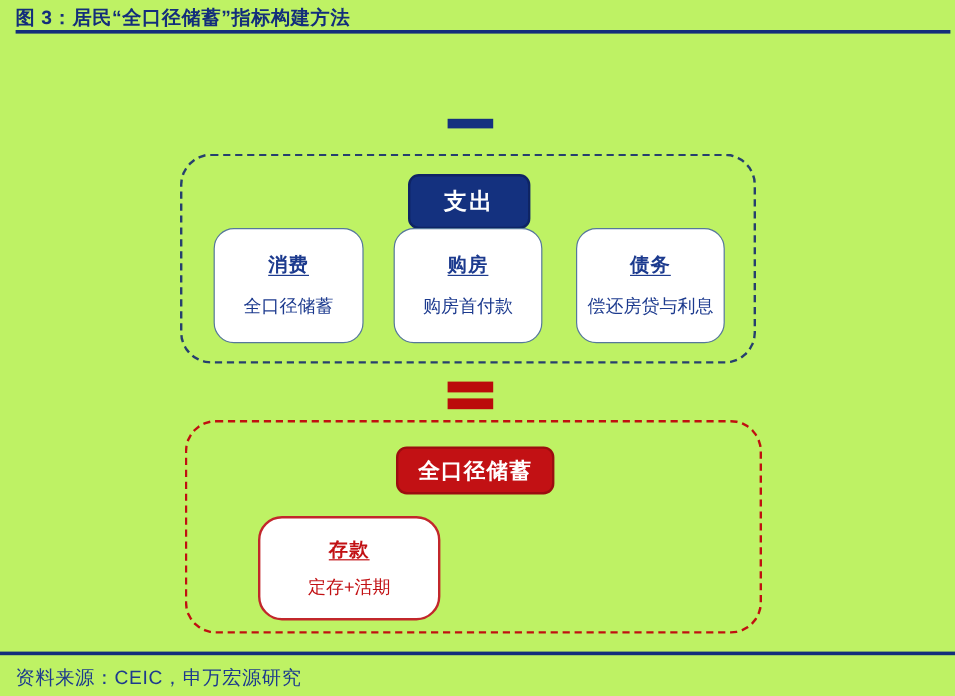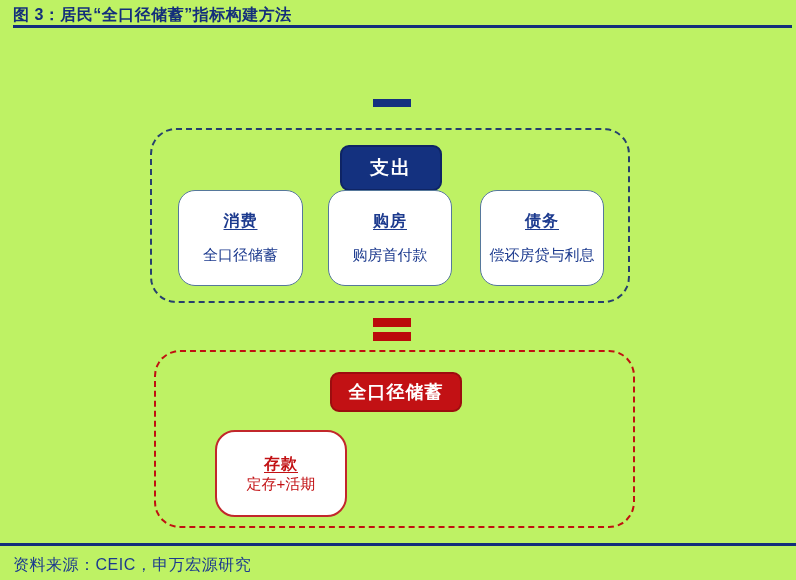"存款" .item-4 { justify-content: center -> none; width: 132px -> 152px }
